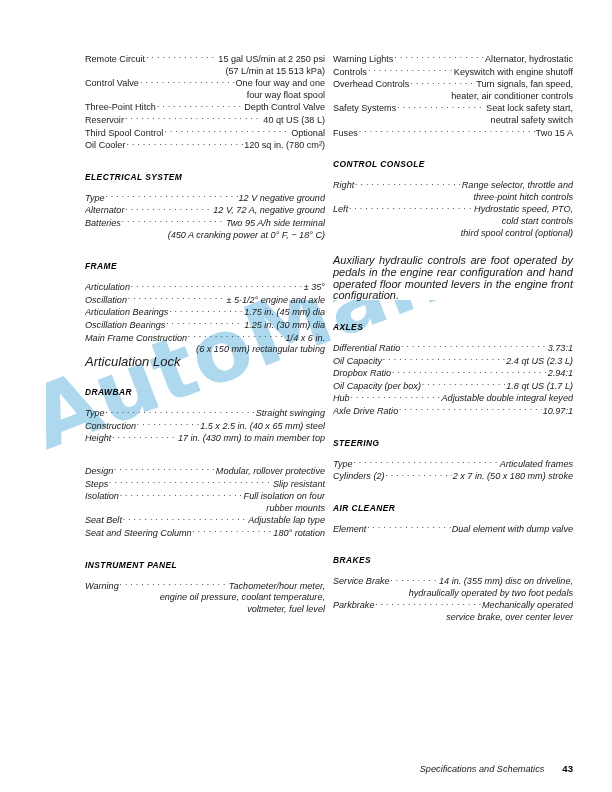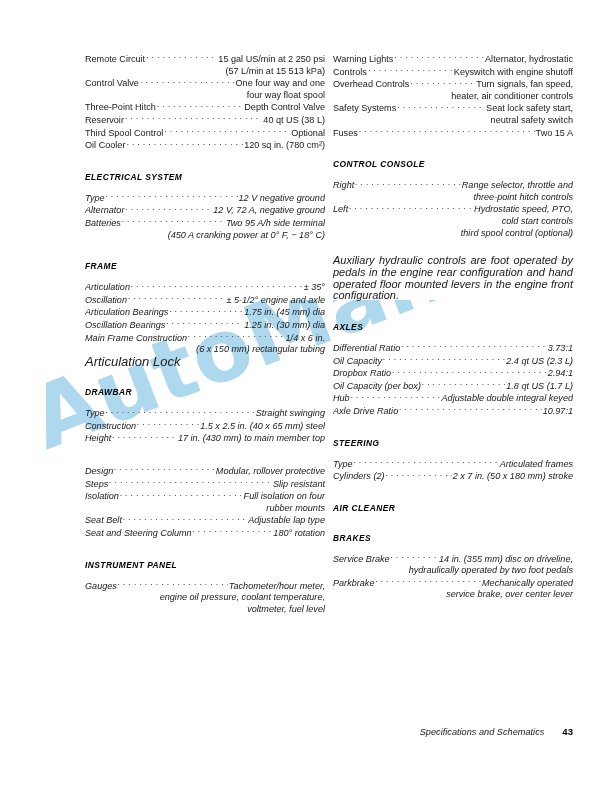"Element" div.spec { html: none -> <div> <span>Element</span> <span></span> <span>Dual element with dump valve</span> </div> }
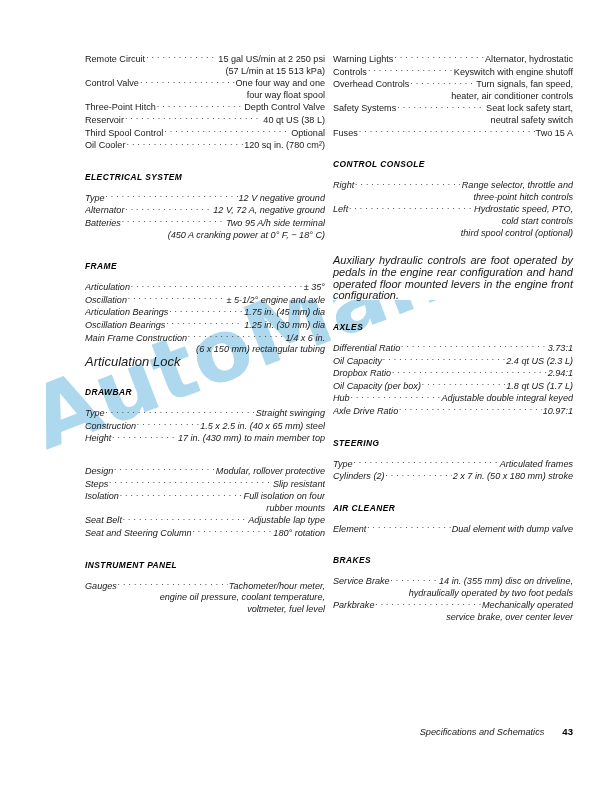"Gauges" span.lbl { text: Gauges -> Warning }
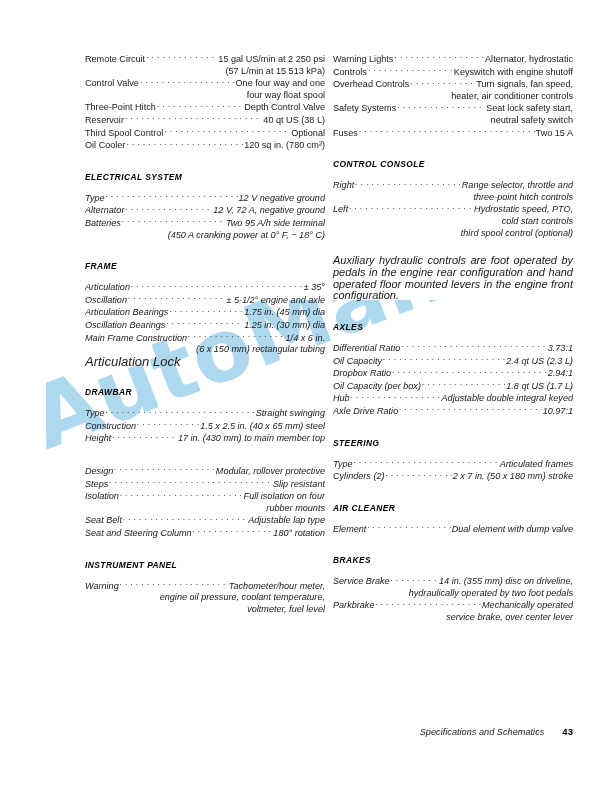"Specifications and Schematics" #footer { top: 726px -> 763px }
